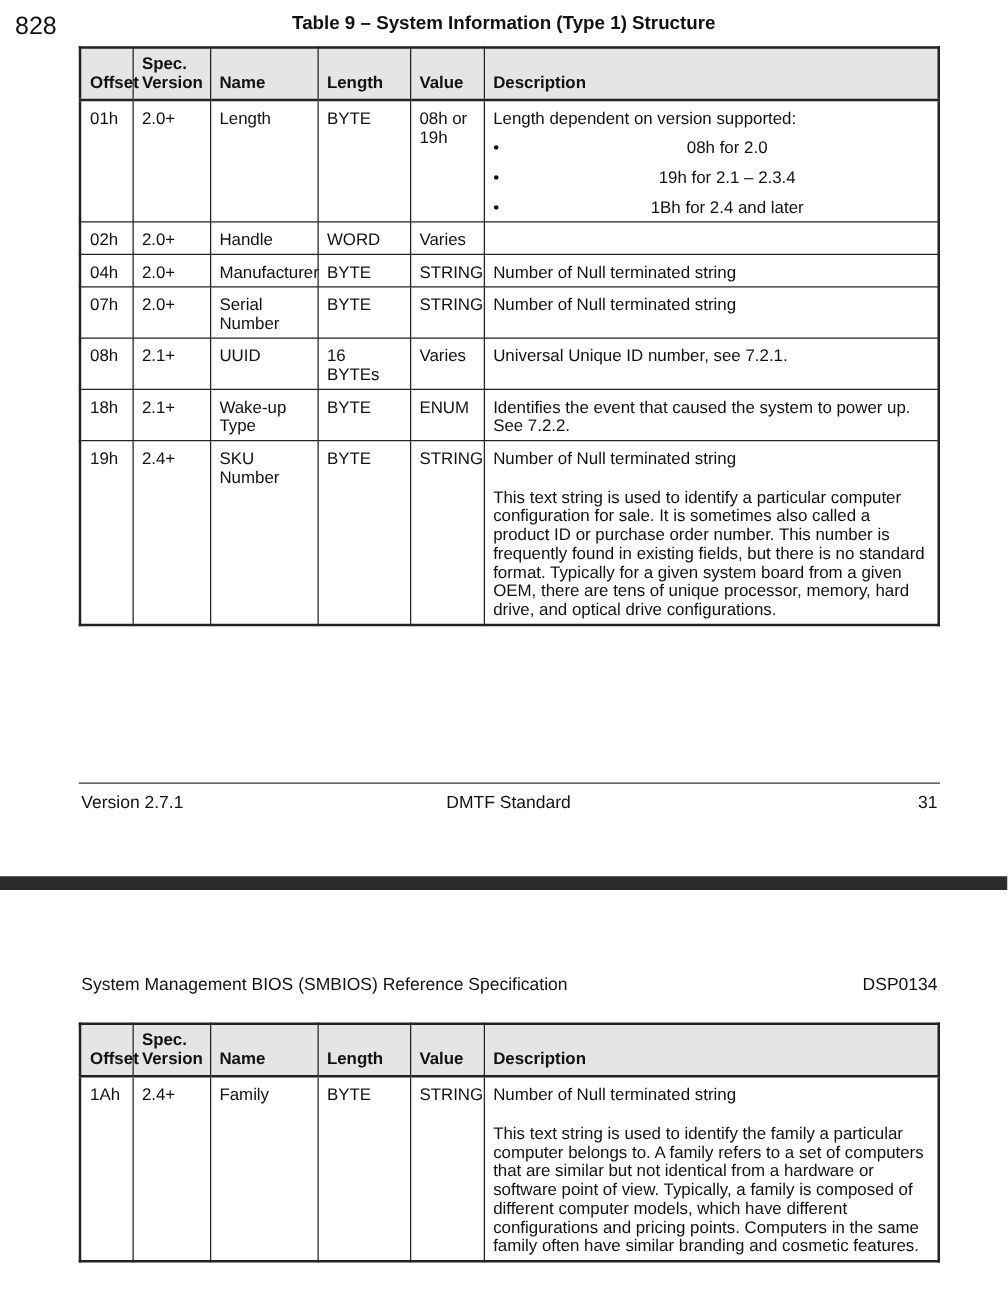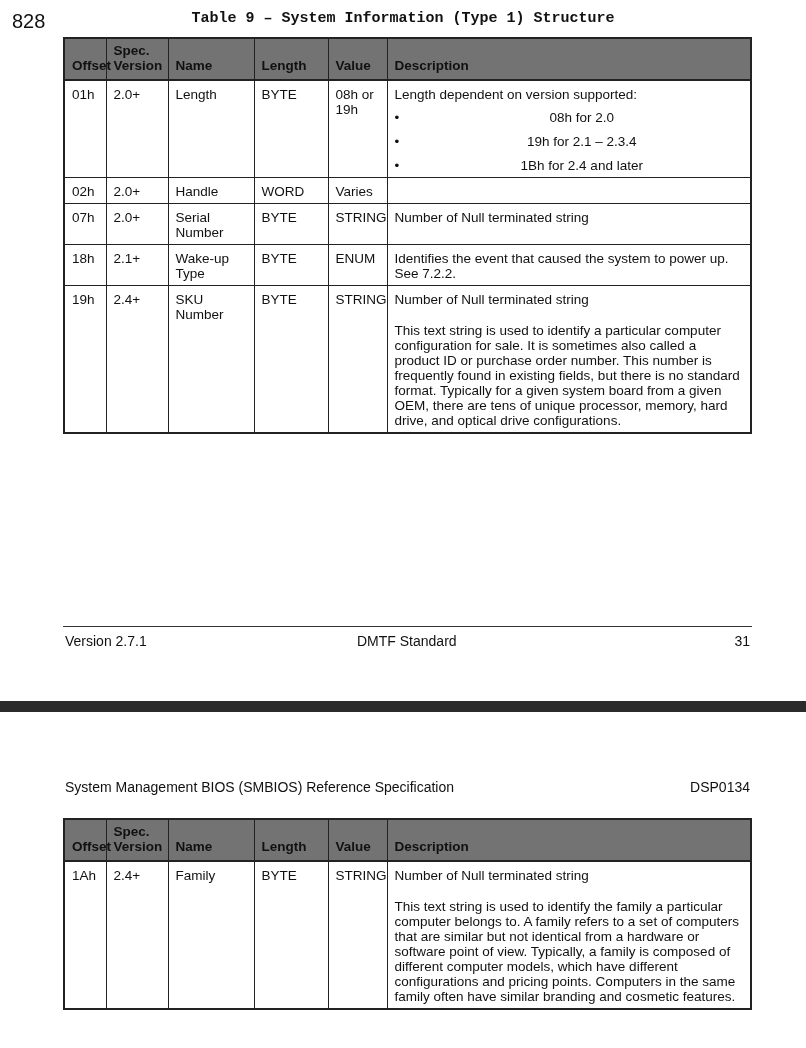"Table 9 – System Information" .table-title { font-family: Liberation Mono, monospace -> none }
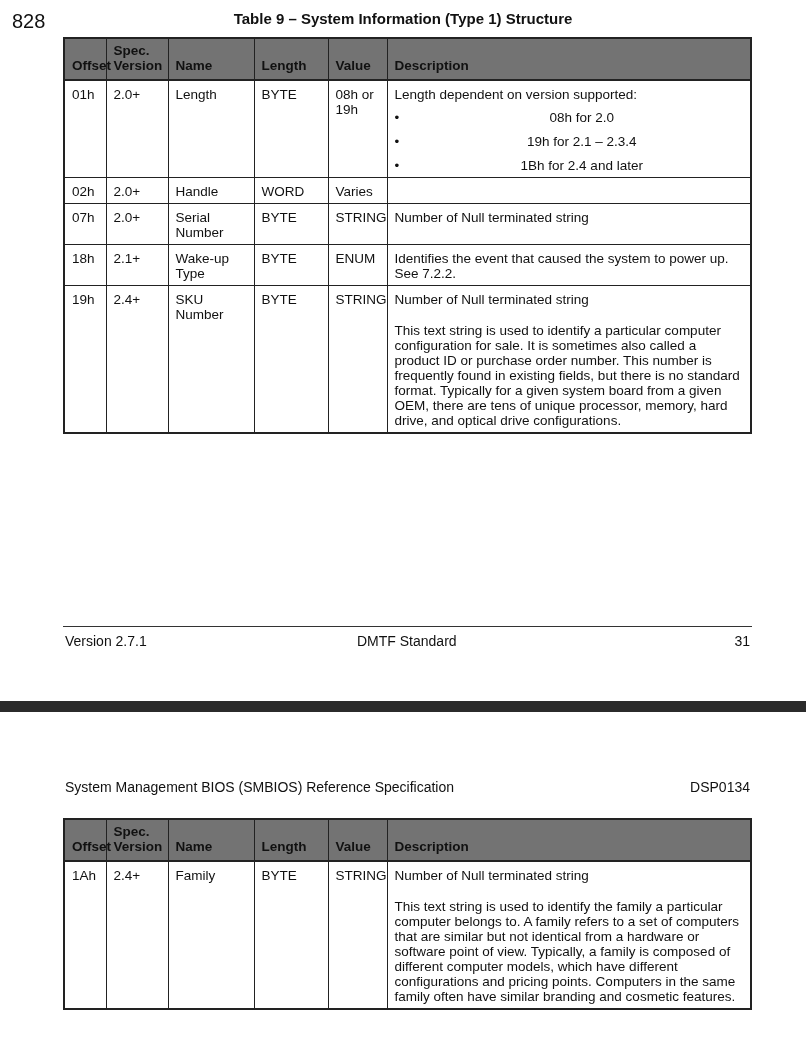"Spec." table.spec thead th { background: #737373 -> #e5e5e5 }
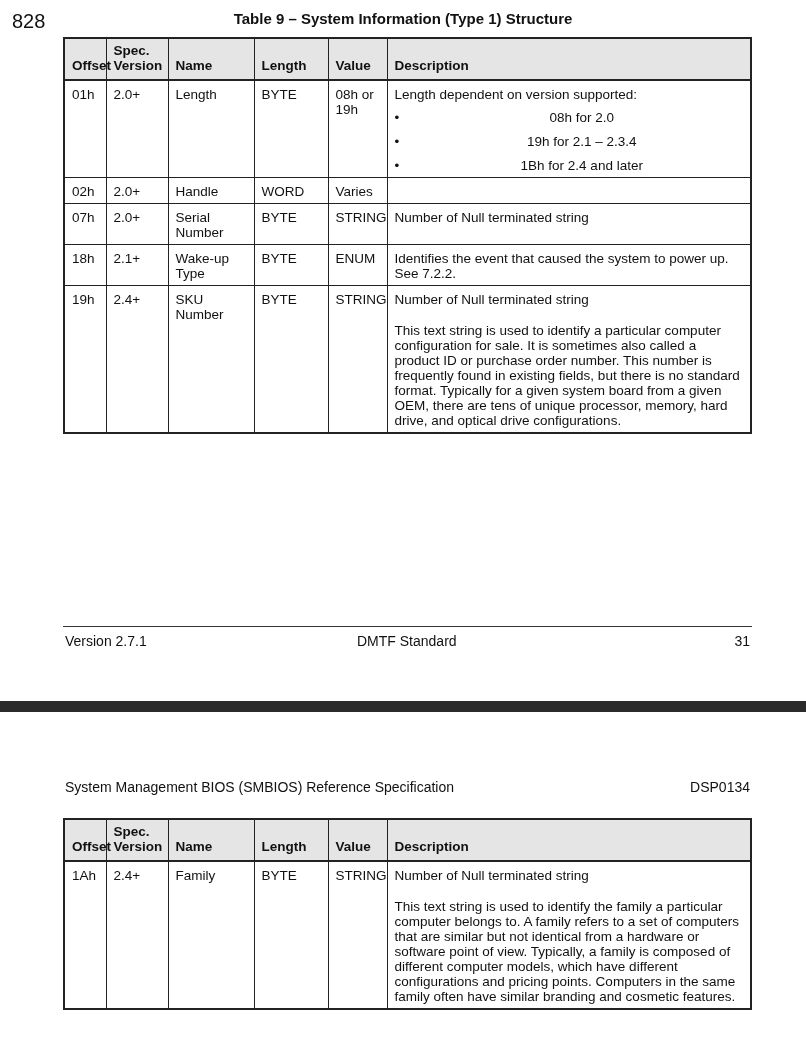"04h" tr { html: none -> <tr> <td>04h</td> <td>2.0+</td> <td>Manufacturer</td> <td>BYTE</td> <td>STRING</td> <td>Number of Null terminated string</td> </tr> }
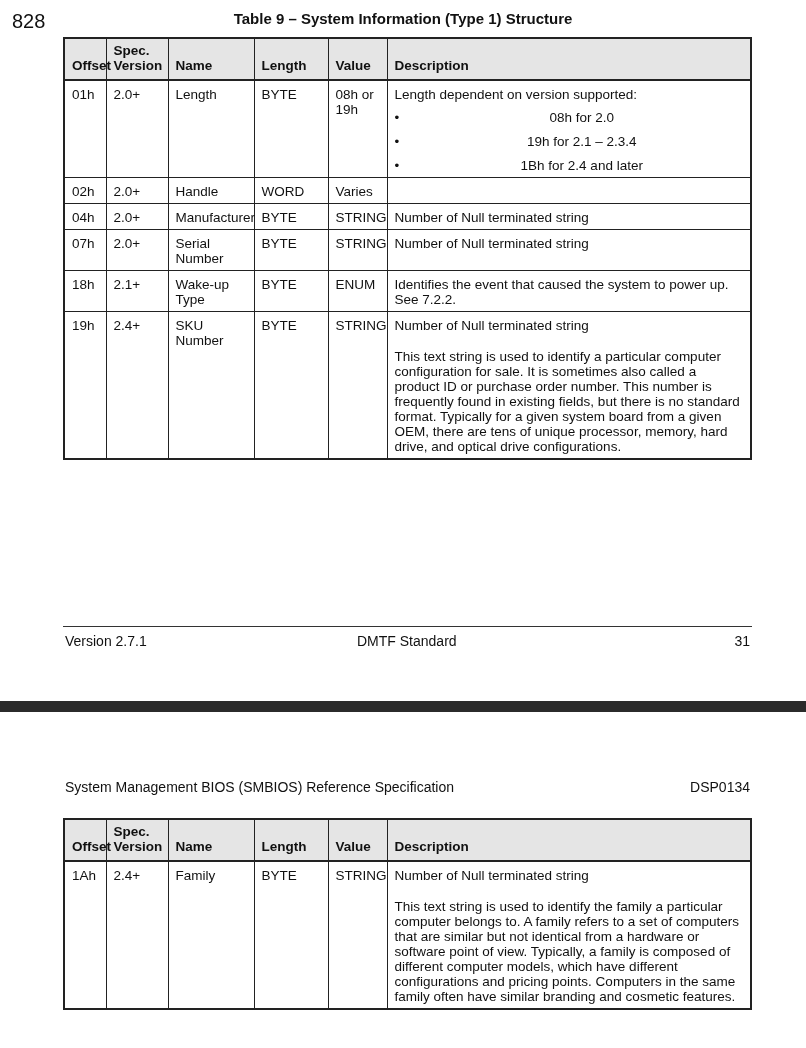"08h" tr { html: none -> <tr> <td>08h</td> <td>2.1+</td> <td>UUID</td> <td>16 BYTEs</td> <td>Varies</td> <td>Universal Unique ID number, see 7.2.1.</td> </tr> }
